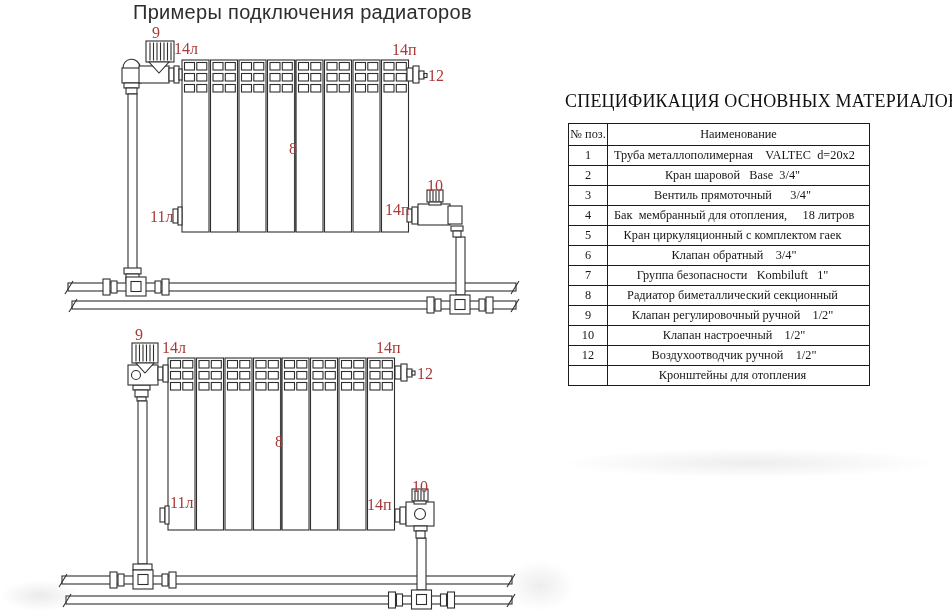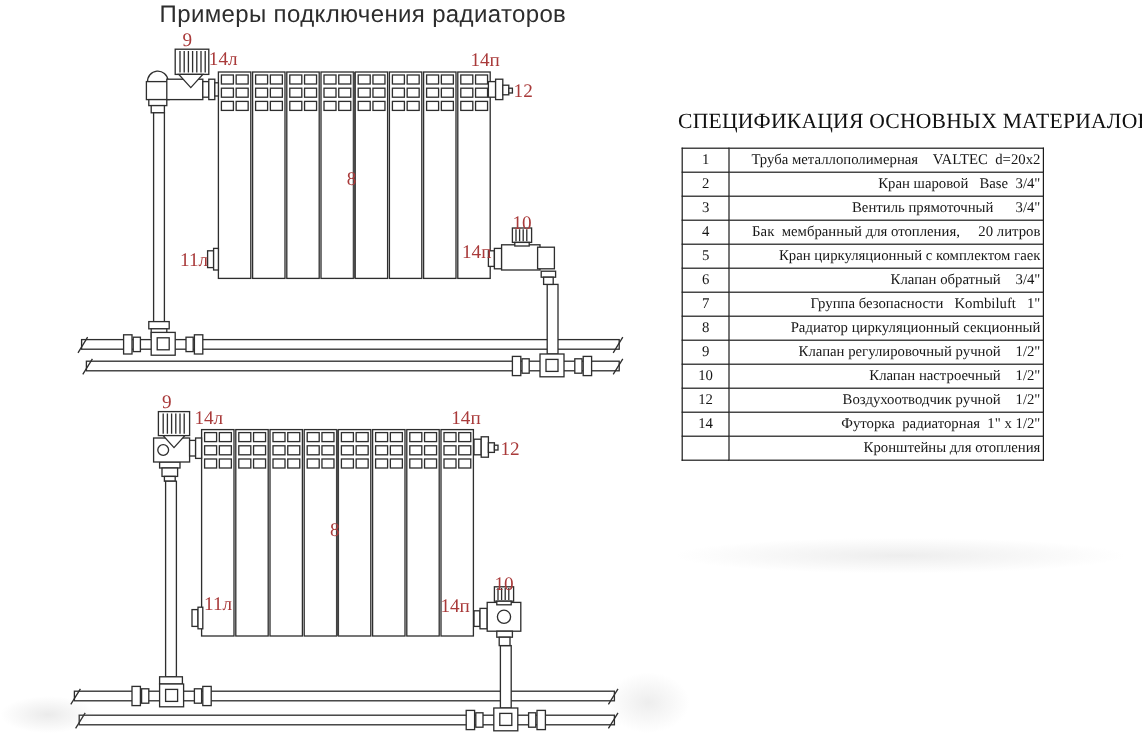"№ поз." tr { html: none -> <tr> <th>№ поз.</th> <th>Наименование</th> </tr> }
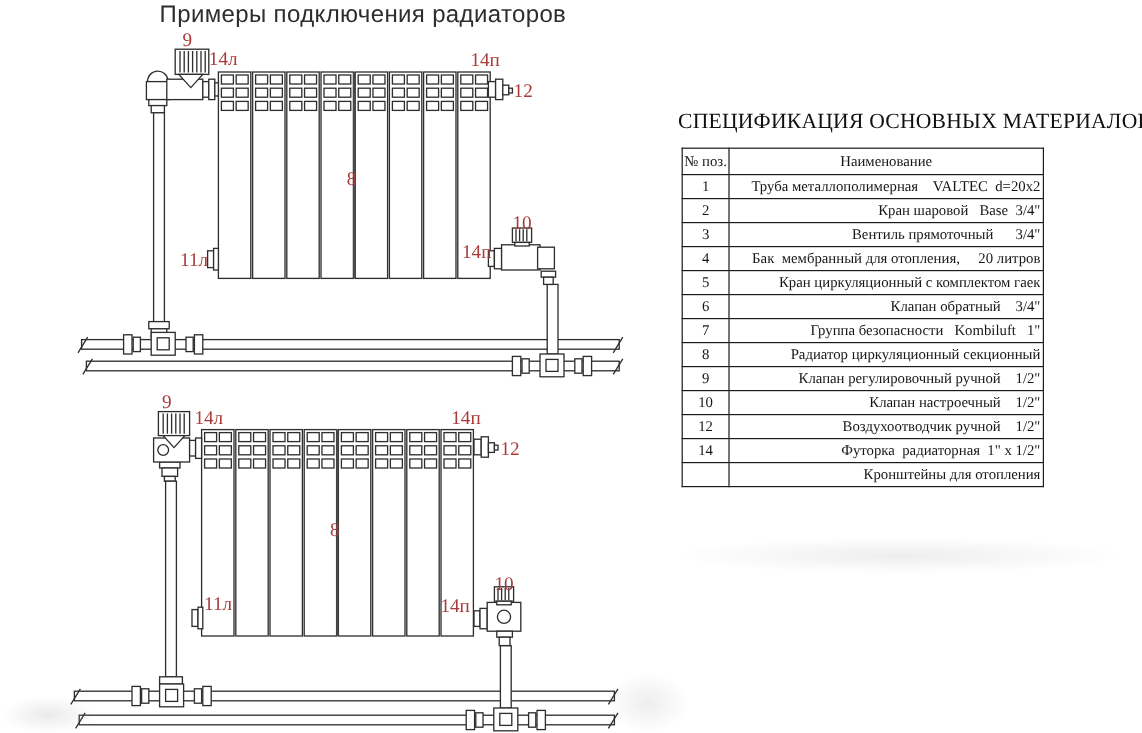"Труба металлополимерная VALTEC d=20x2" td.nm { padding: 0 2px 0 6px -> 0 18px 0 6px; text-align: right -> center }
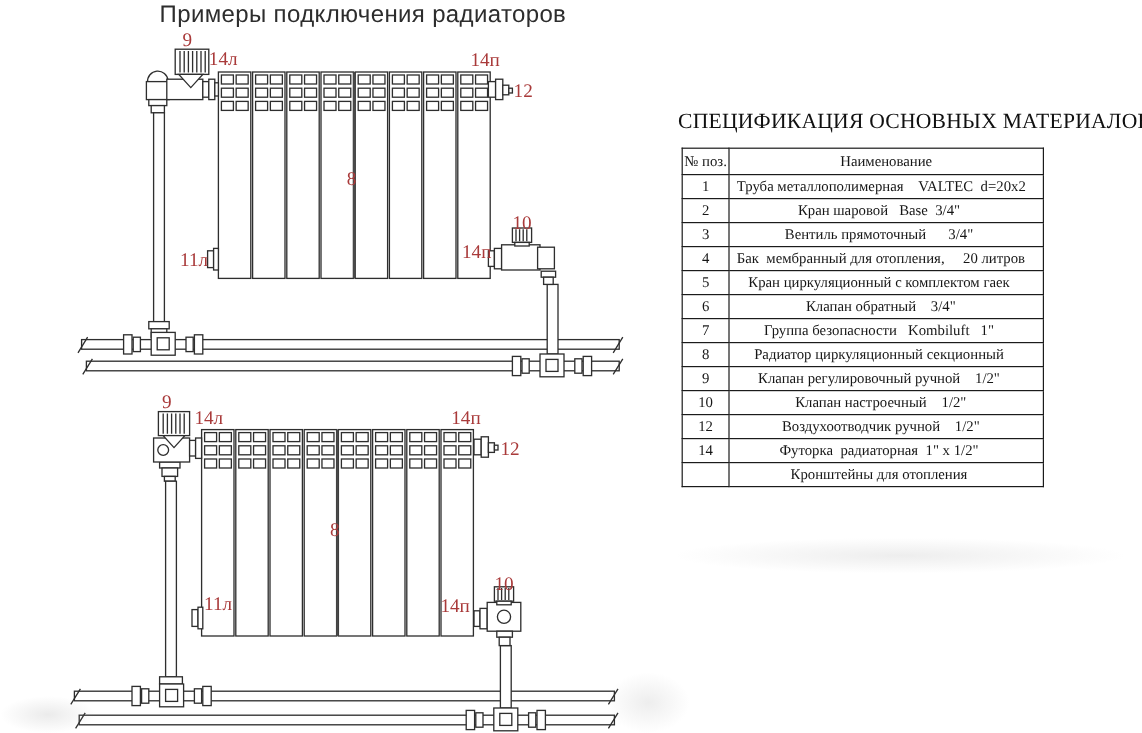"Бак мембранный для отопления, 20" td.nm { text: 20 -> 18 }
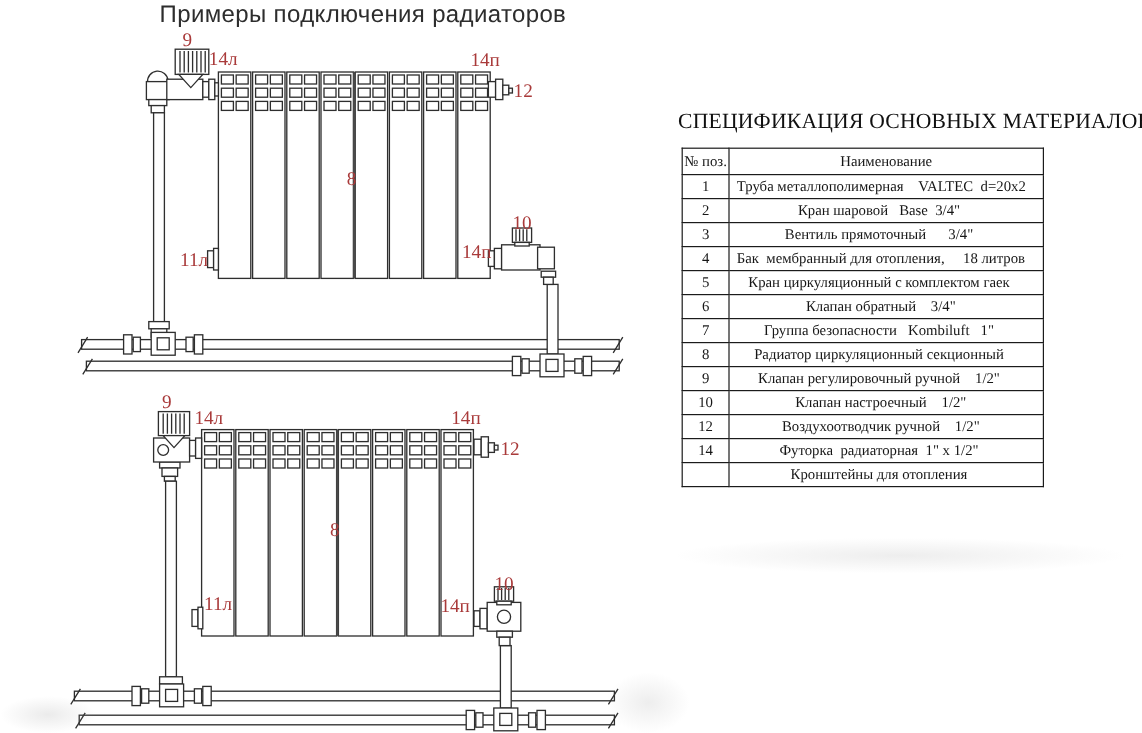"Радиатор циркуляционный секционный" td.nm { text: циркуляционный -> биметаллический }
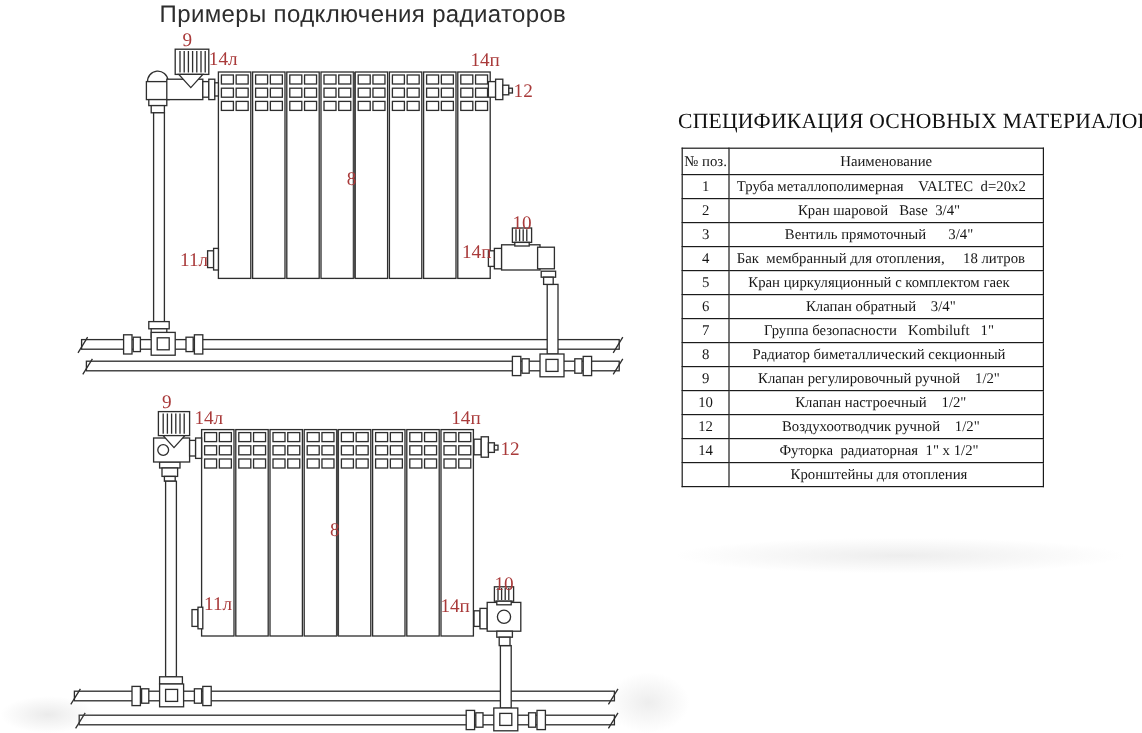"14" tr { html: <tr> <td>14</td> <td>Футорка радиаторная 1" х 1/2"</td> </tr> -> none }
